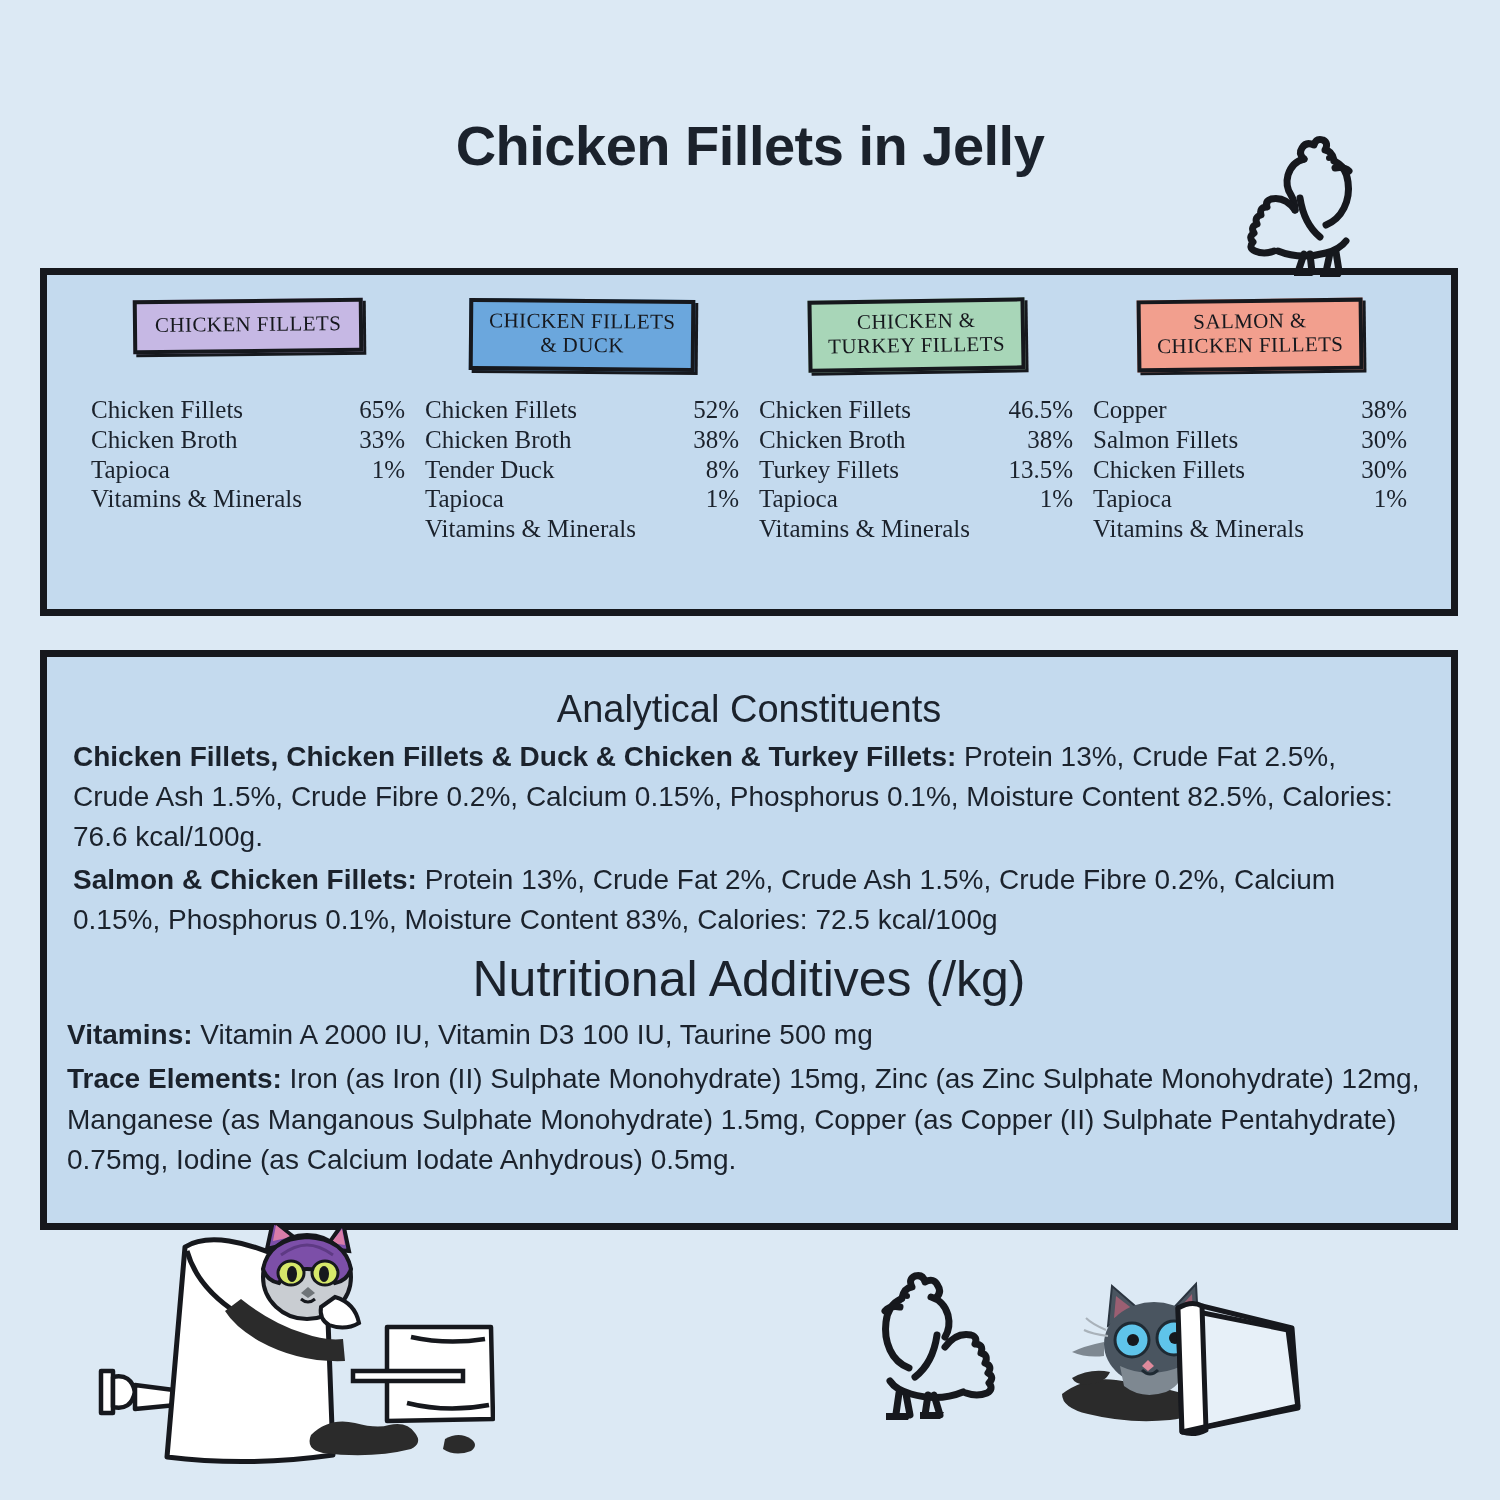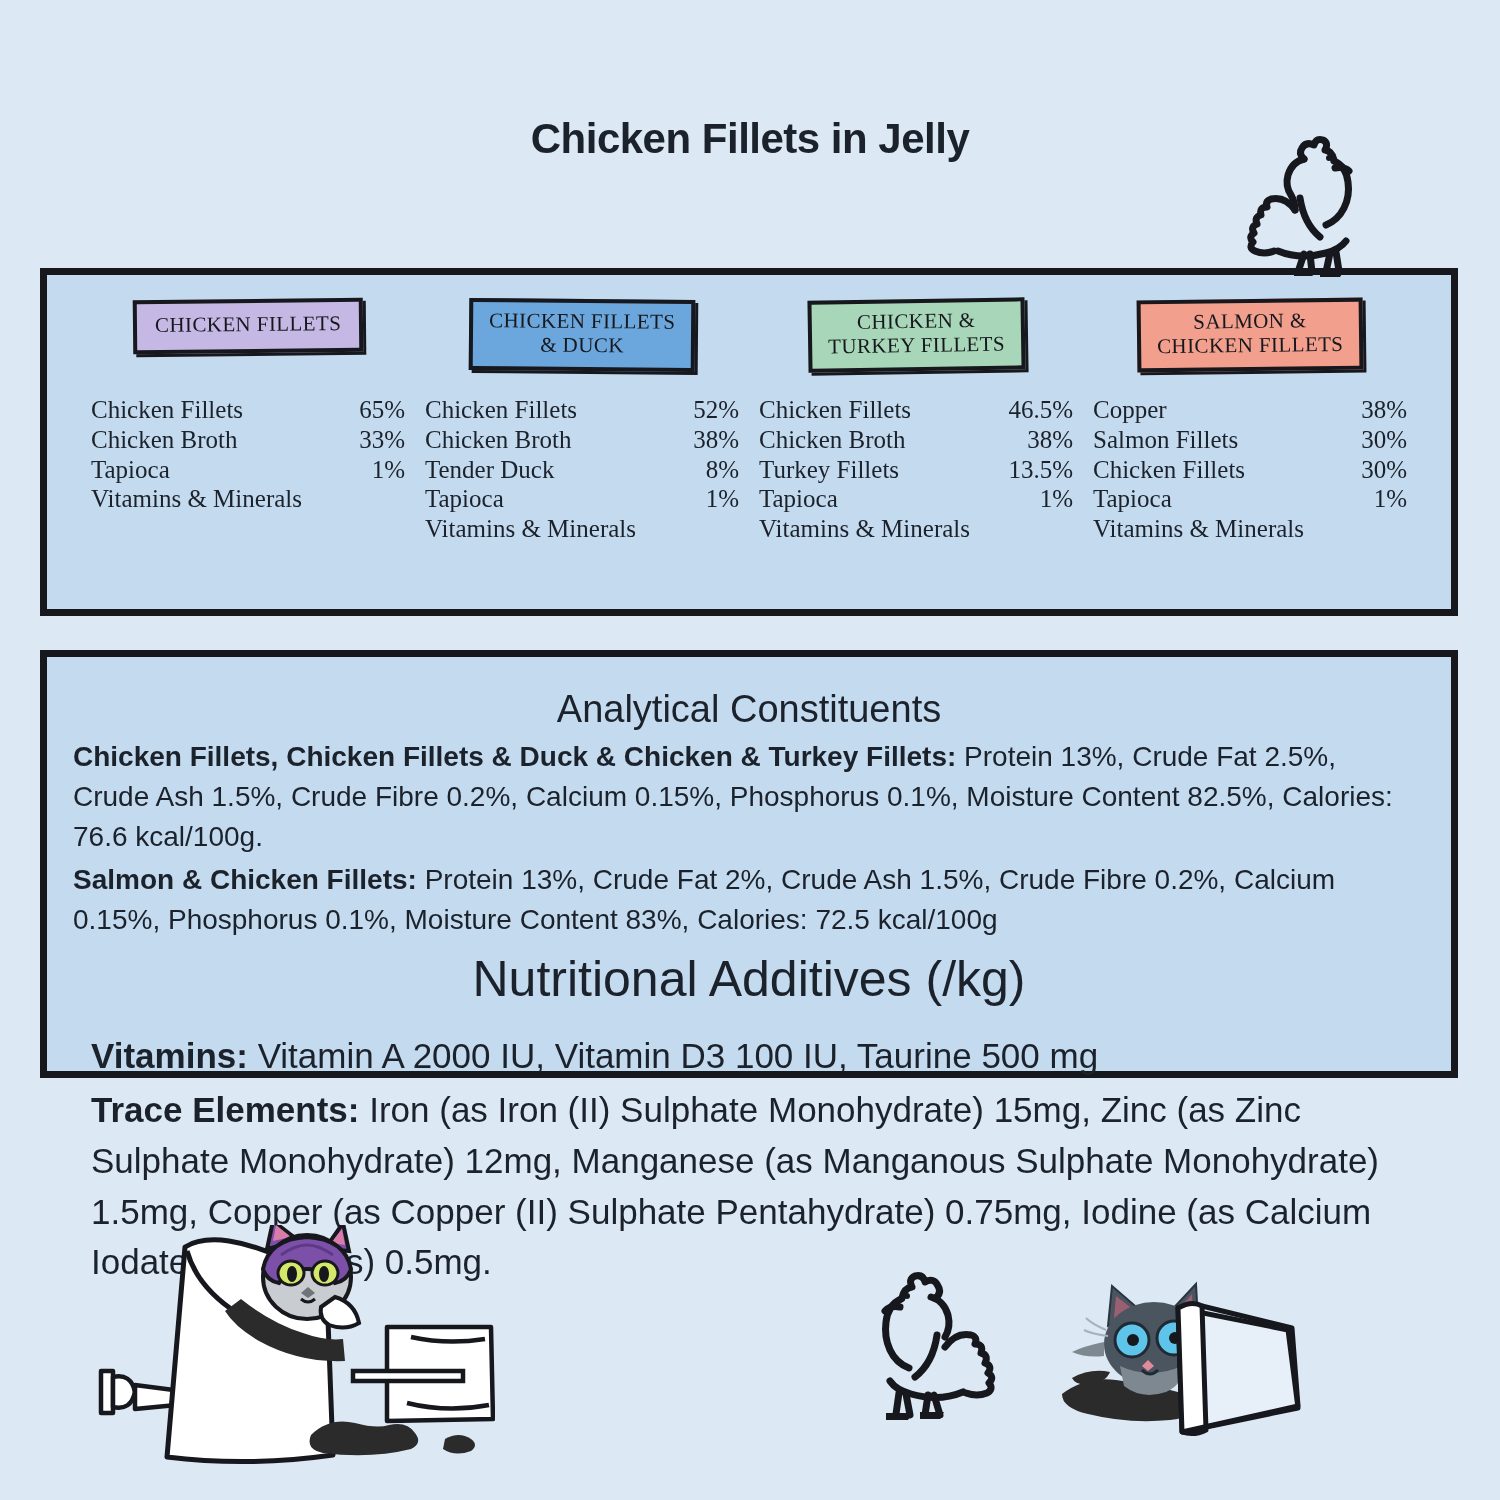"Chicken Fillets in Jelly" .page-title { font-size: 42px -> 56px }
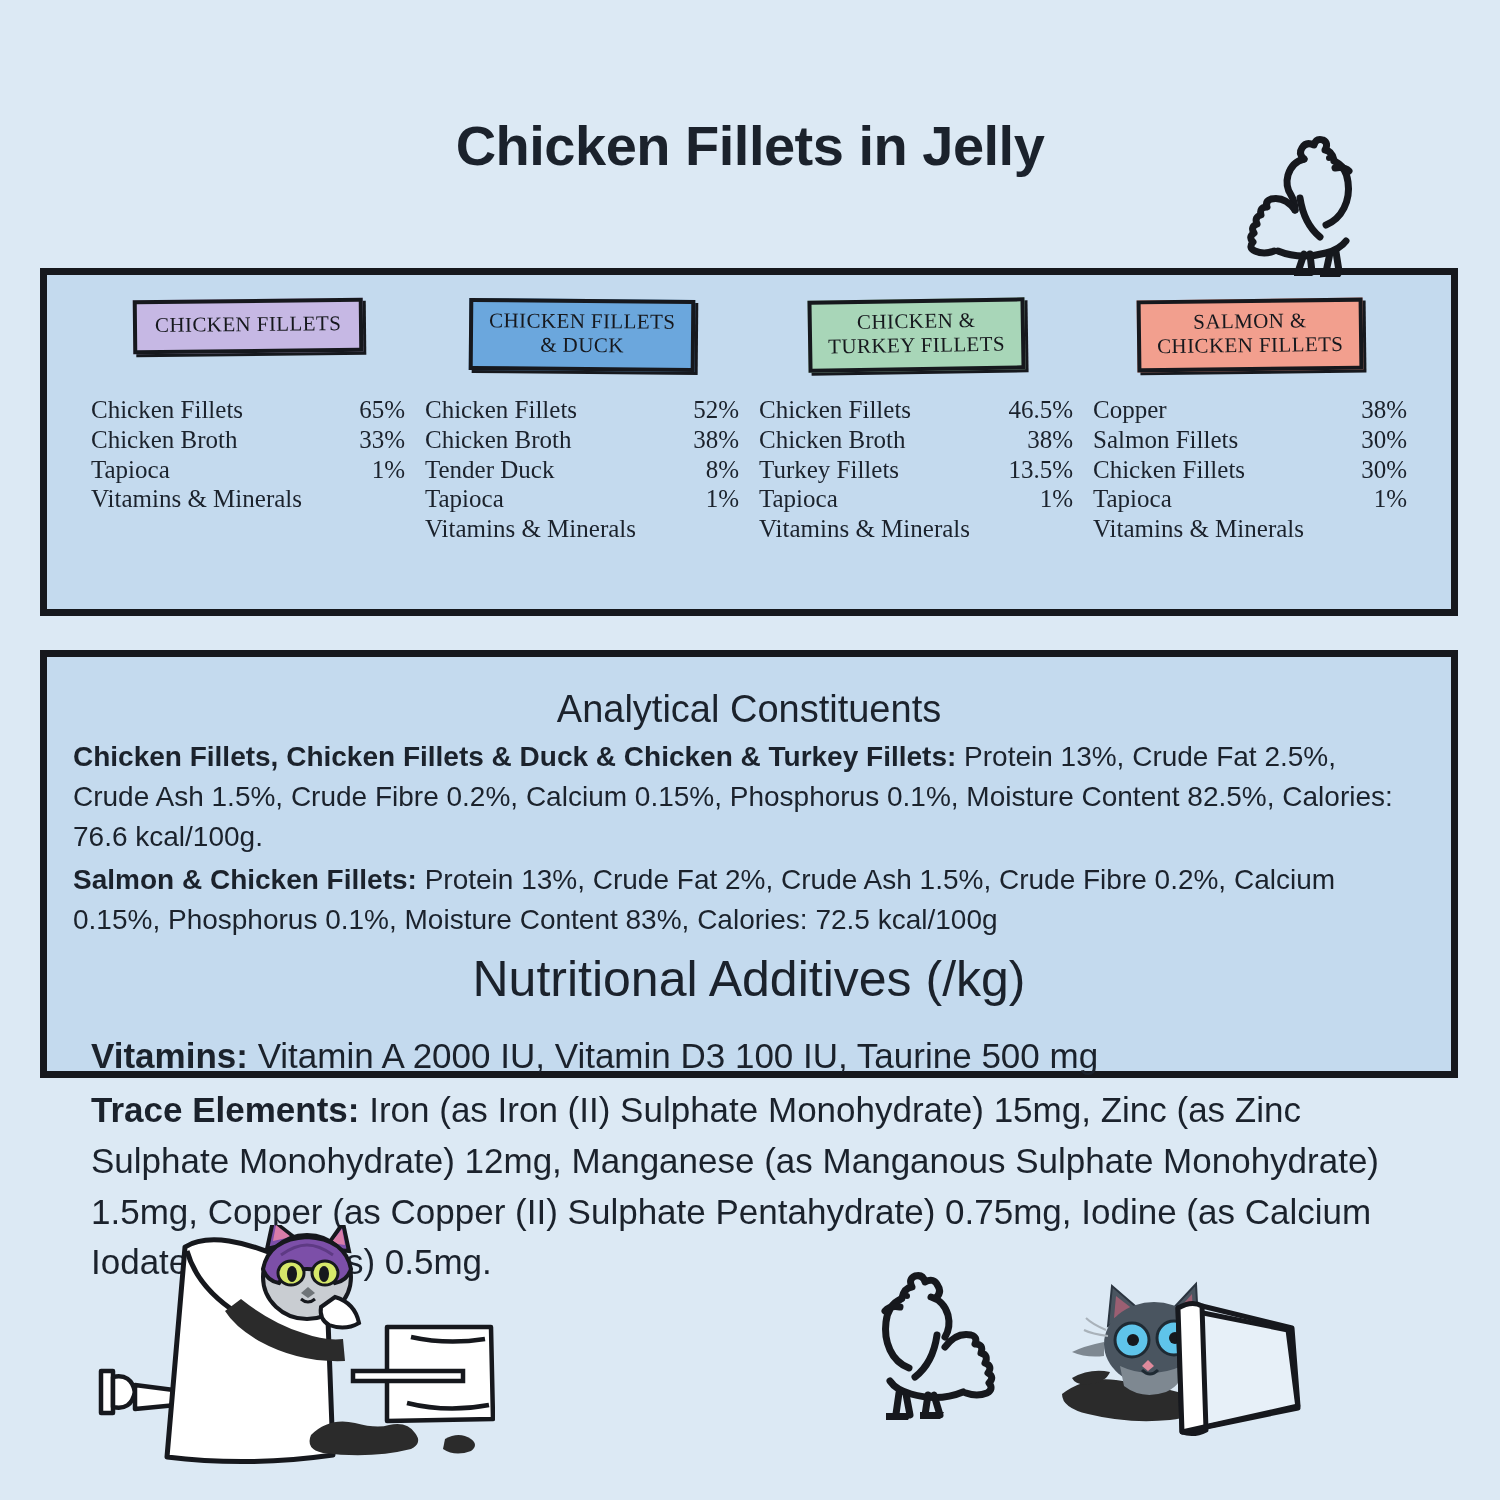"Analytical Constituents" #analytical-panel { height: 428px -> 580px }
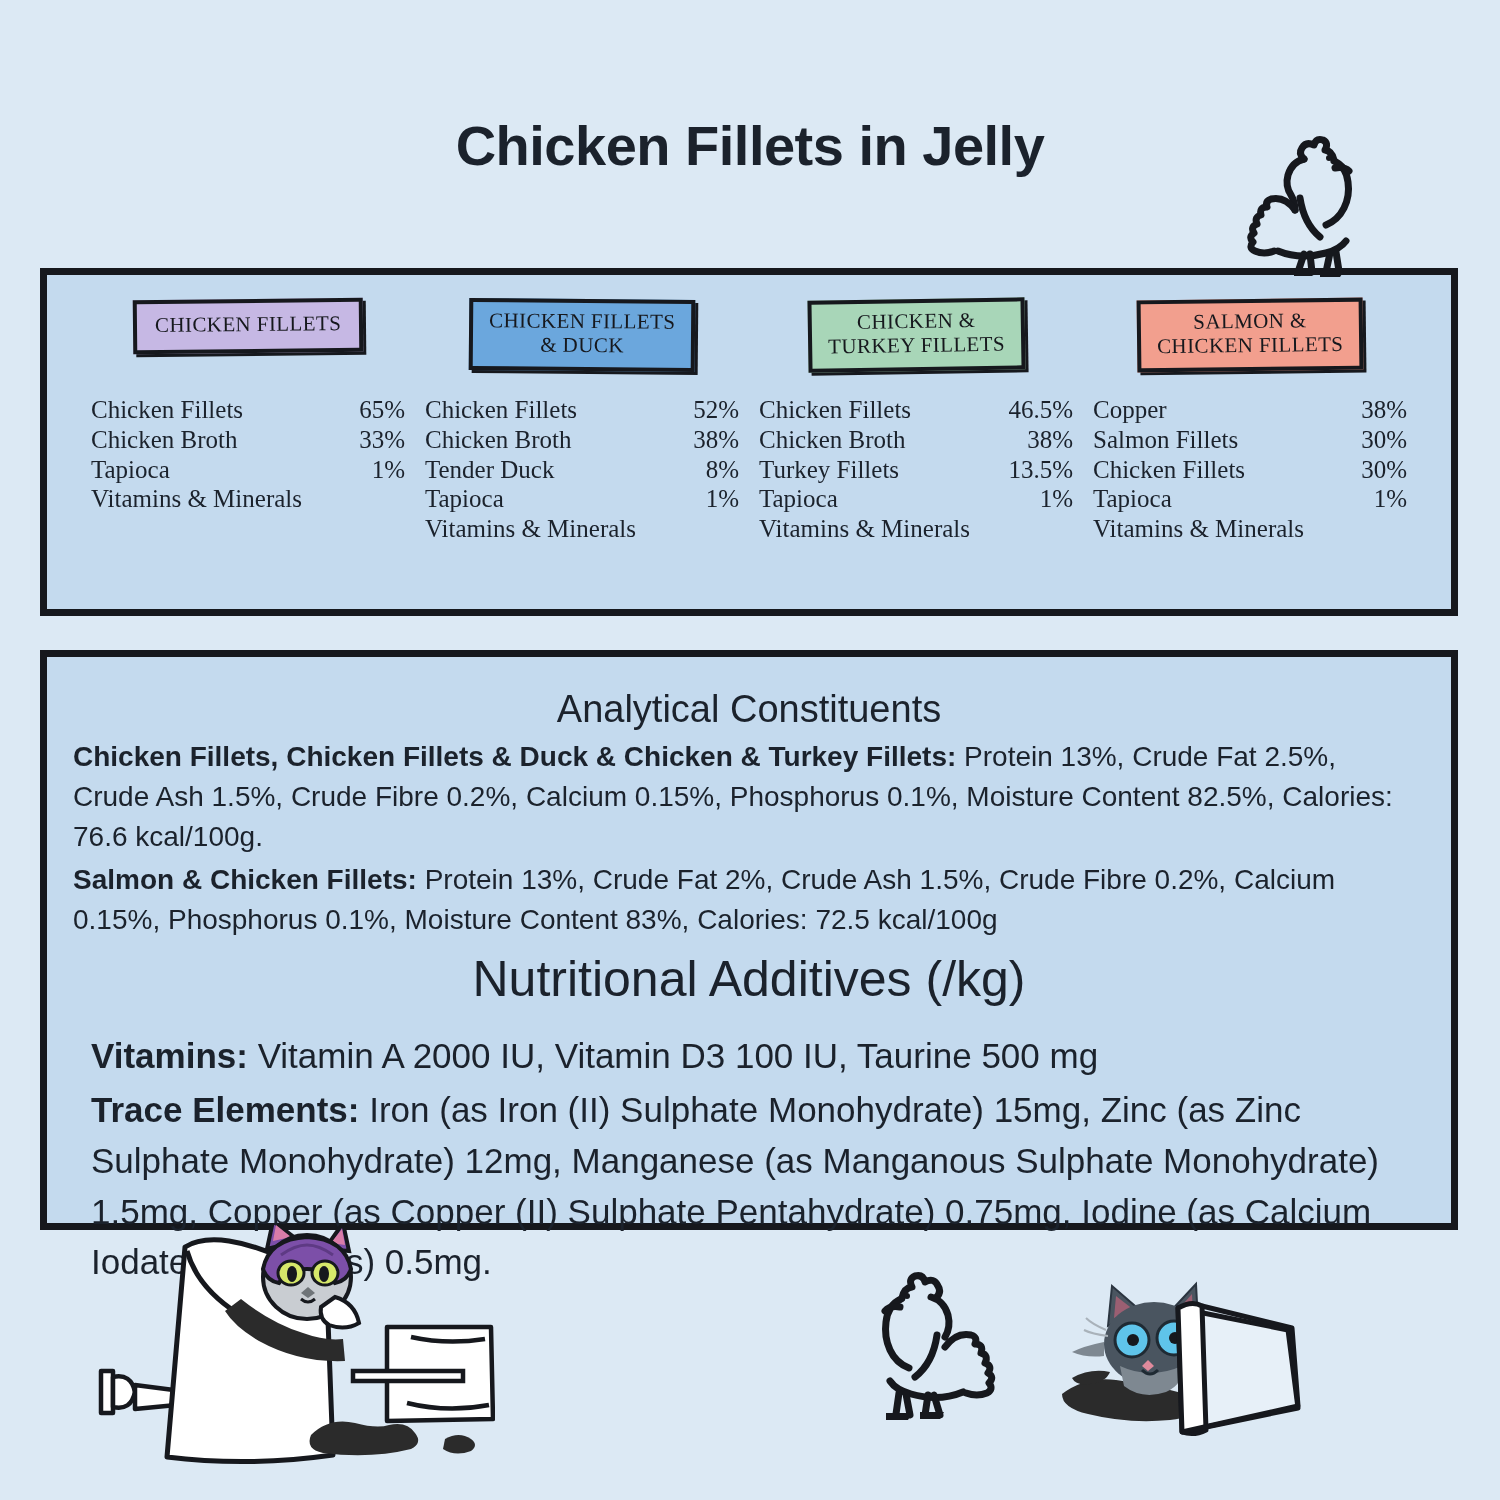"Vitamins: Vitamin A 2000 IU," .additives-block { font-size: 35px -> 28px; margin-top: 16px -> none; padding: 4px 26px 0 44px -> 4px 26px 0 20px }
